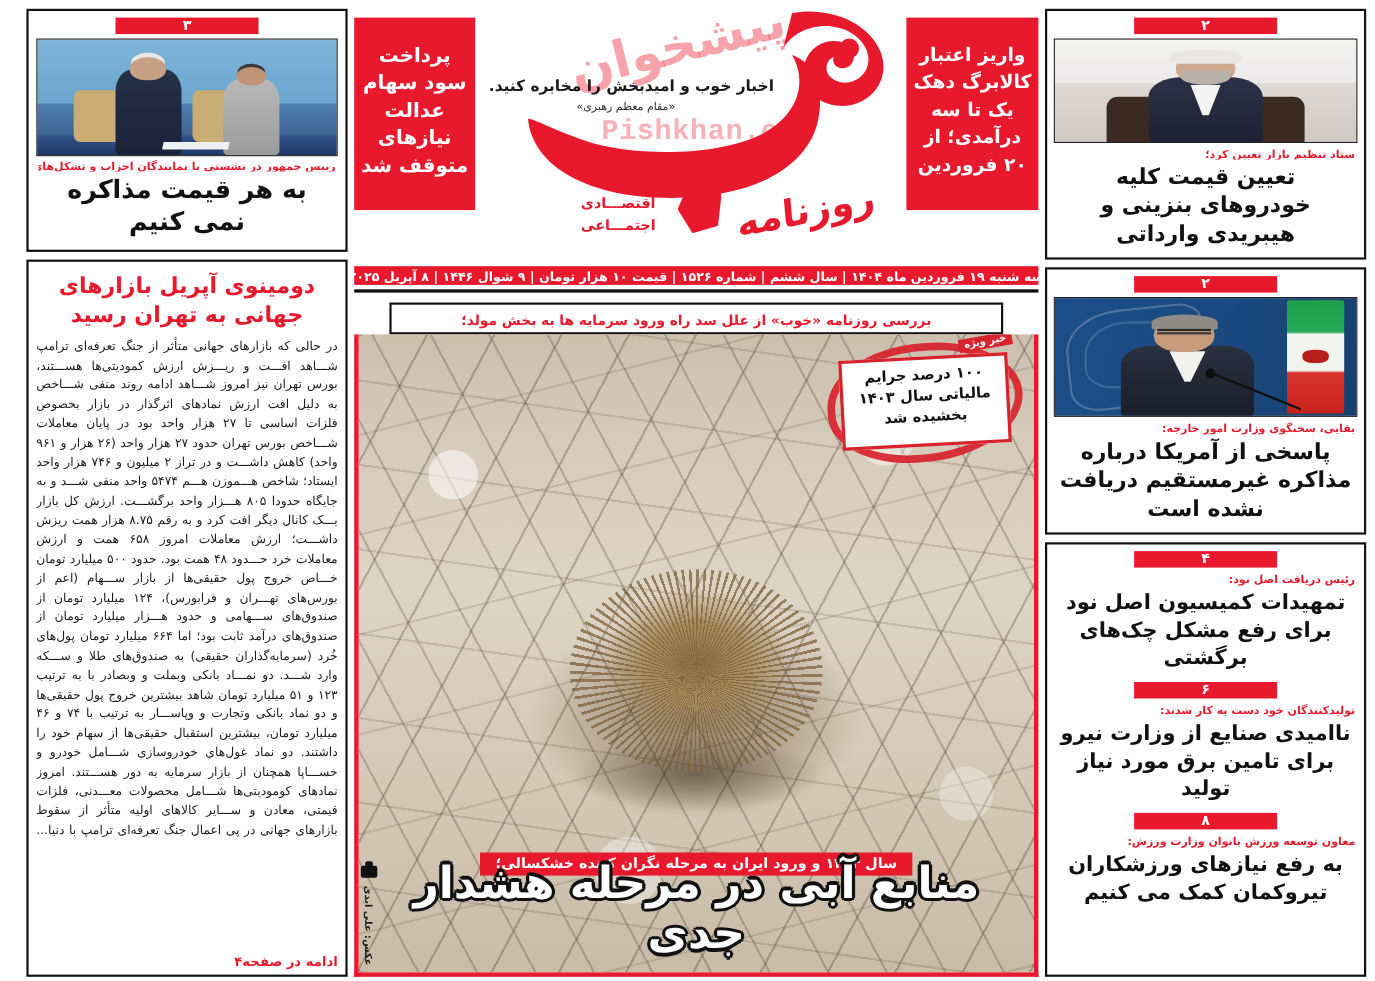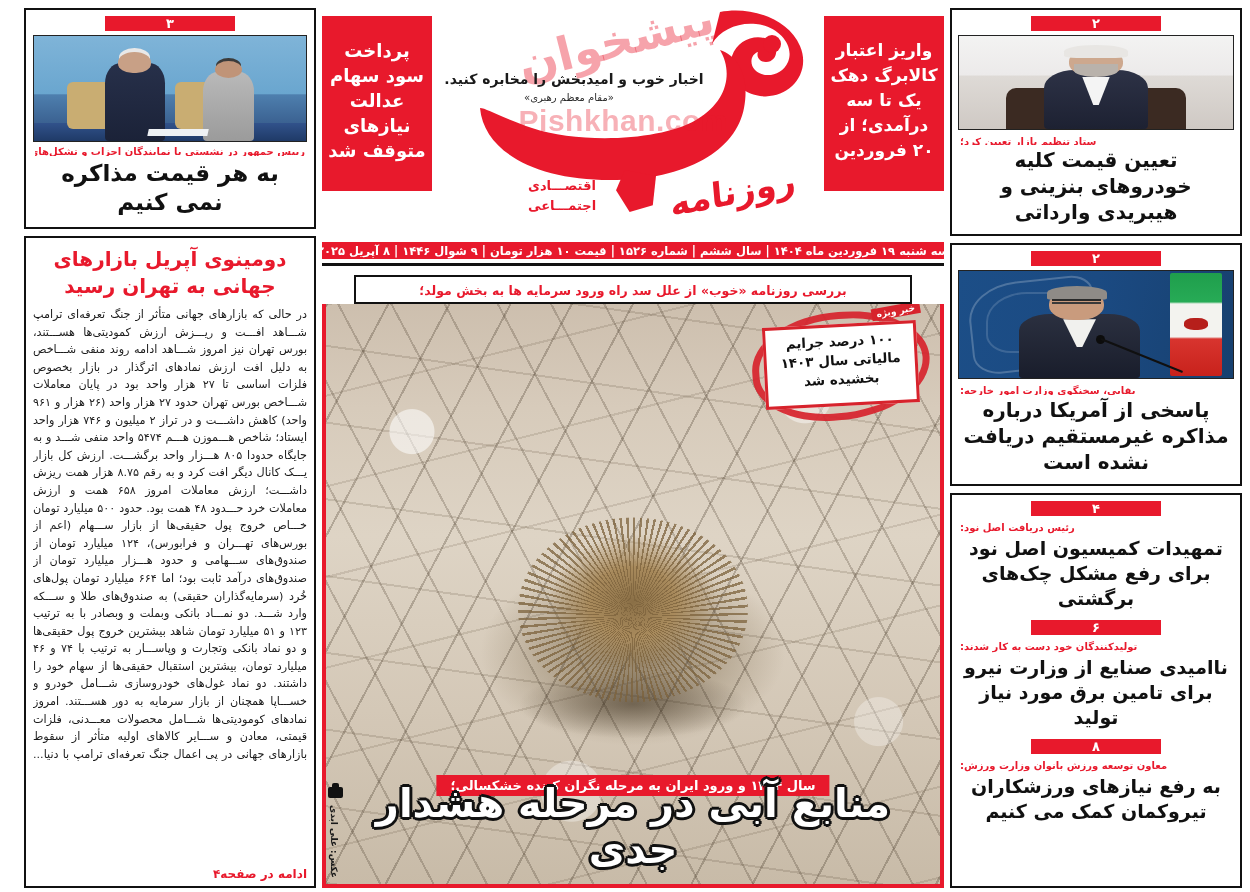"Pishkhan.com" .watermark { font-family: Liberation Sans, sans-serif -> Liberation Mono, monospace; font-size: 30px -> 26px; right: 96px -> 84px }
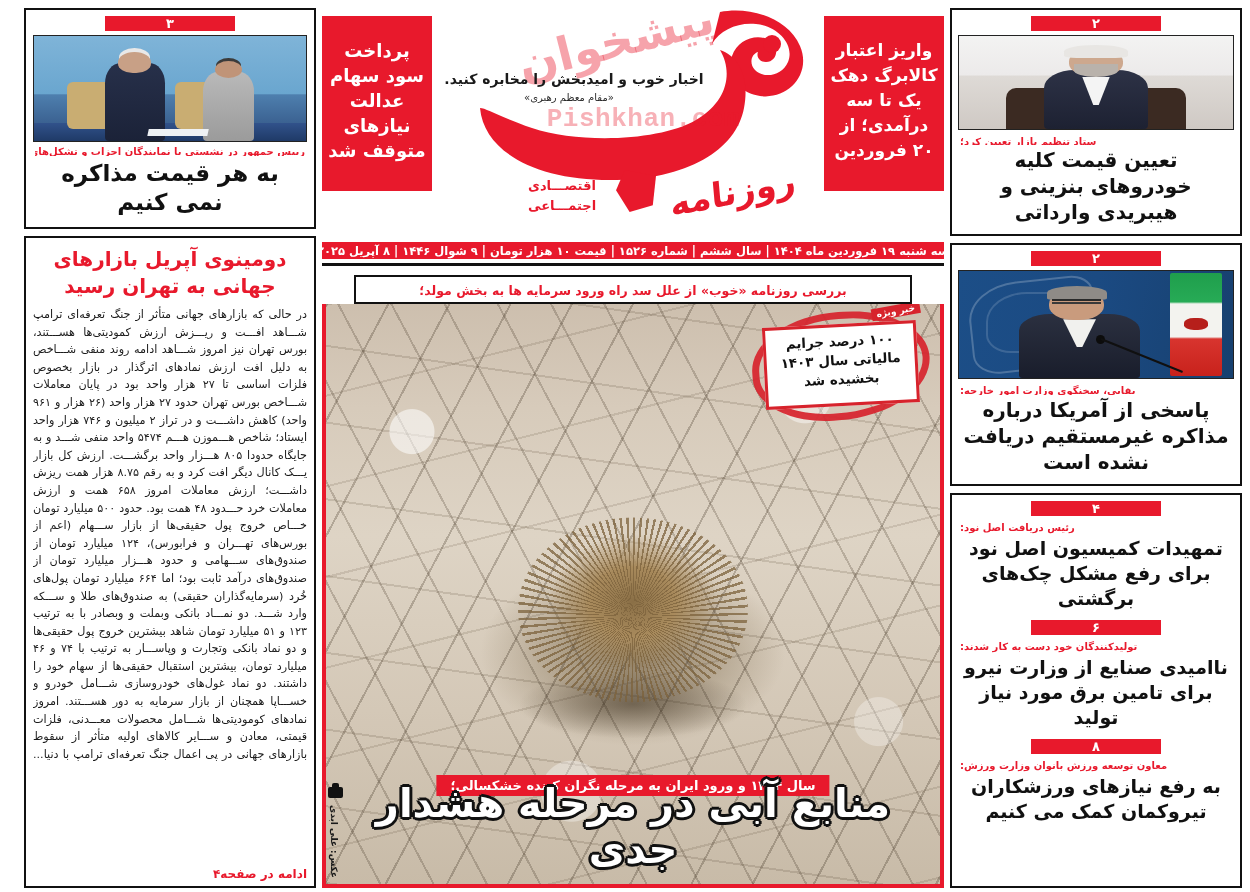"ستاد تنظیم بازار تعیین کرد؛" .kicker { text-align: left -> right }
